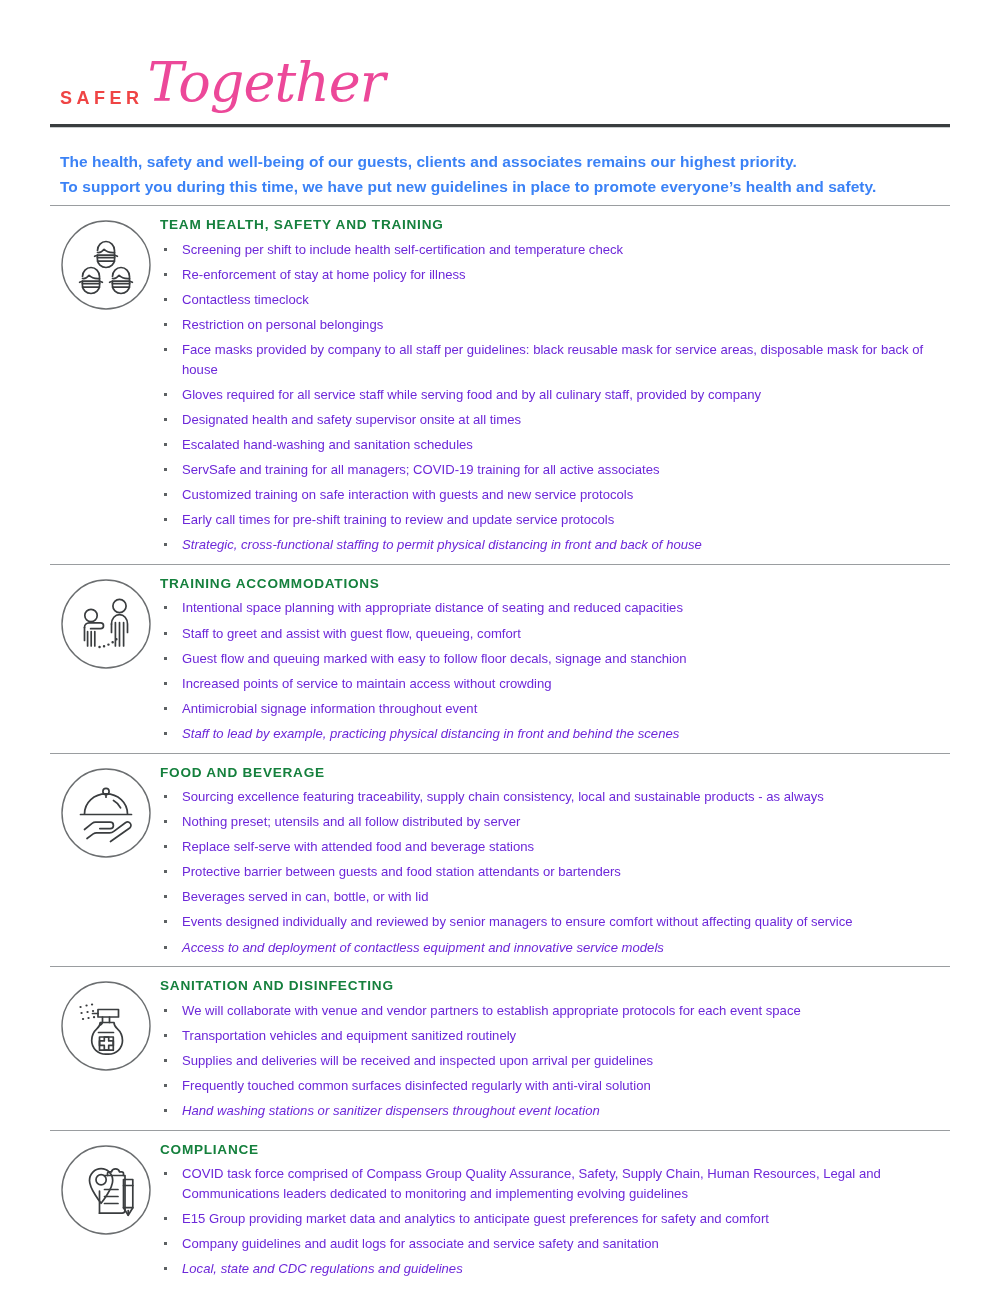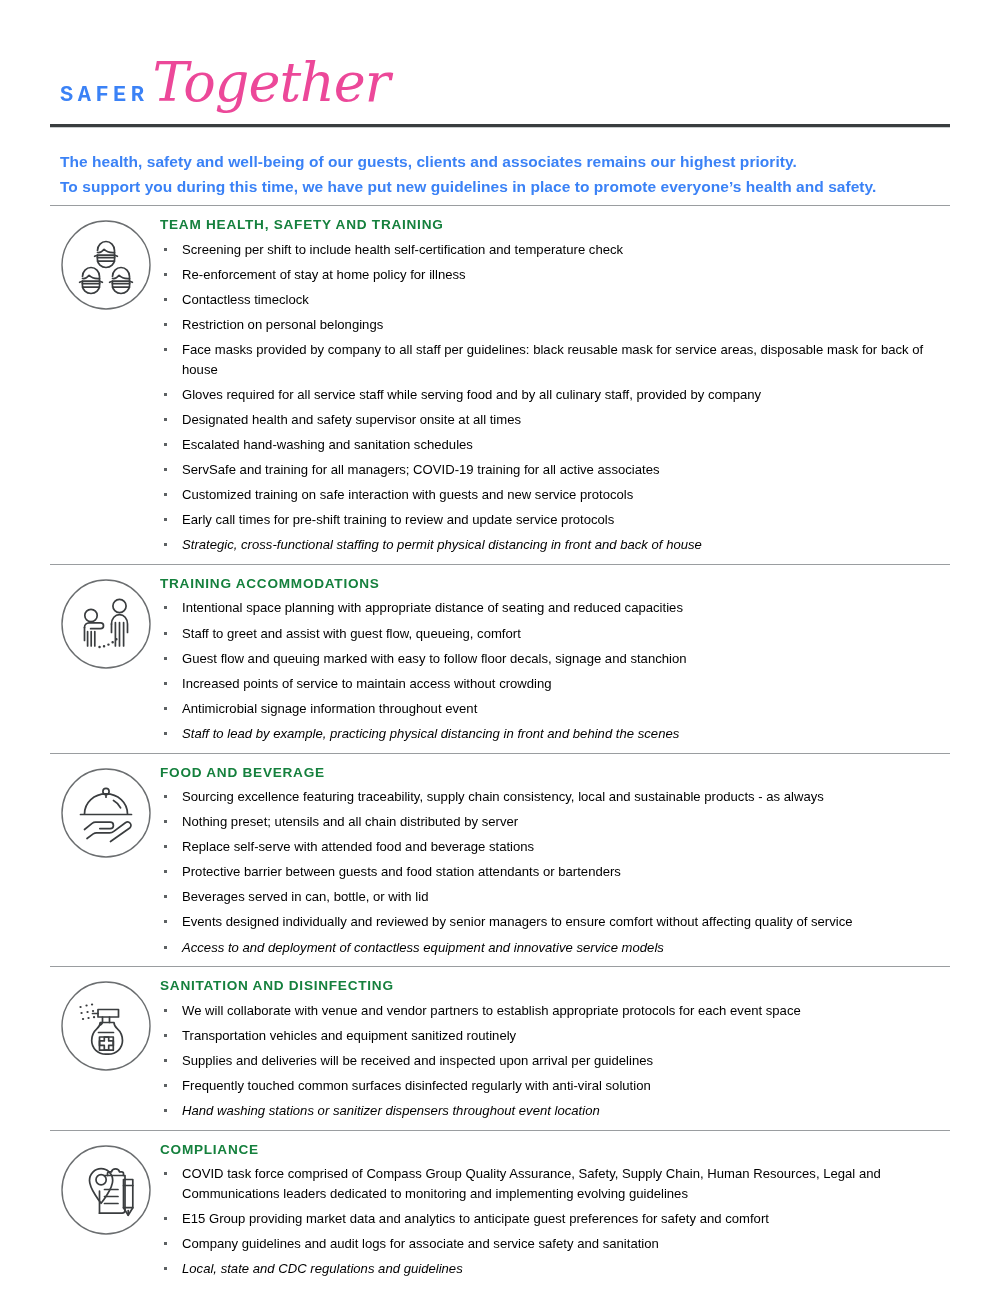"SAFER" .logo-safer { color: #3b82f6 -> #ef4444; font-family: Liberation Mono, monospace -> Liberation Sans, sans-serif; font-size: 22px -> 18px }
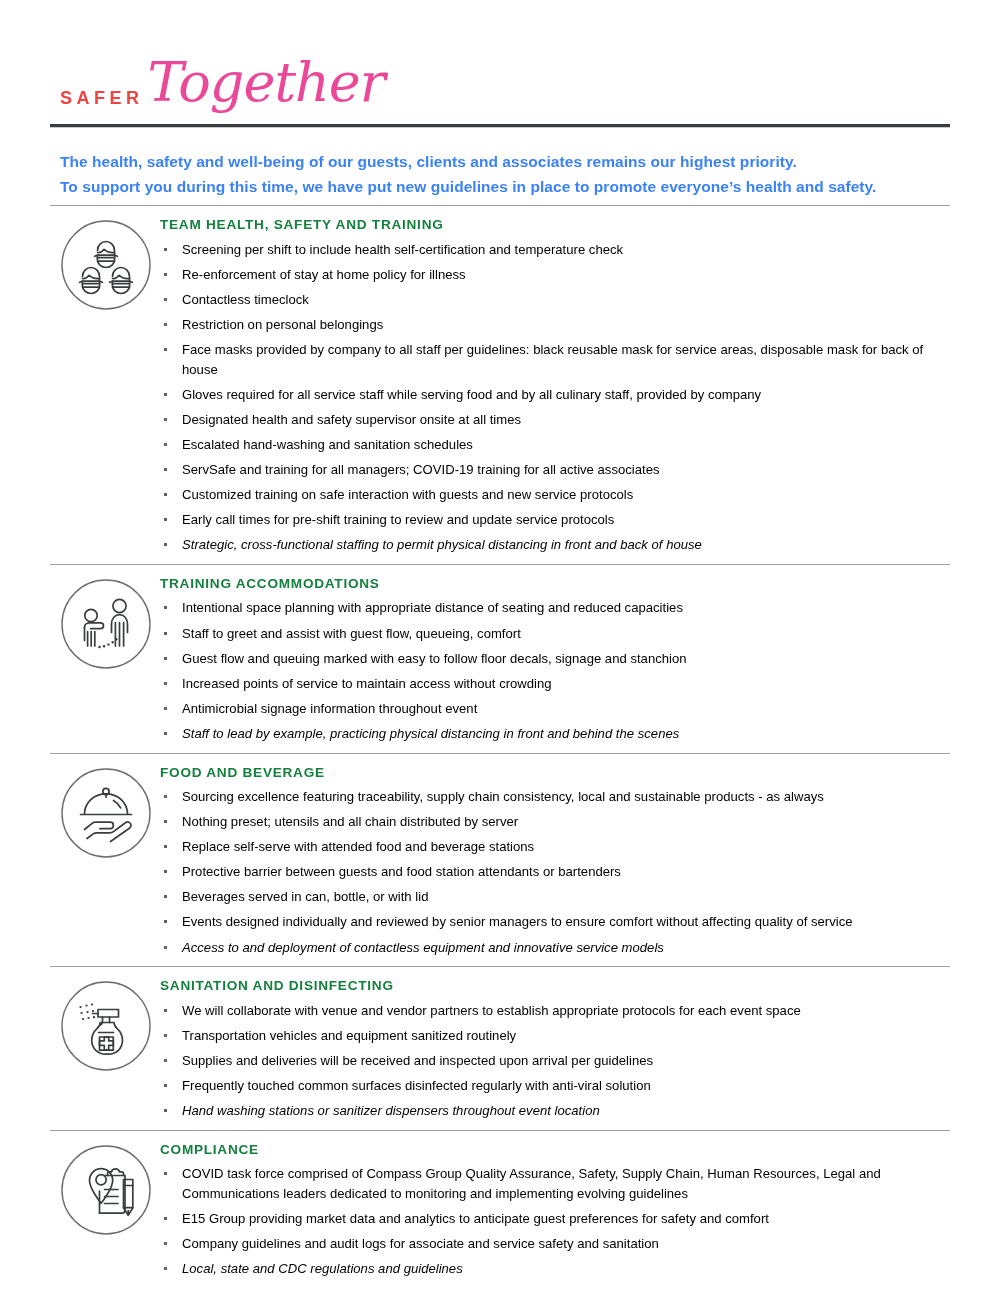"Screening per shift to include" ul.bullets li { color: #000000 -> #6d28d9 }
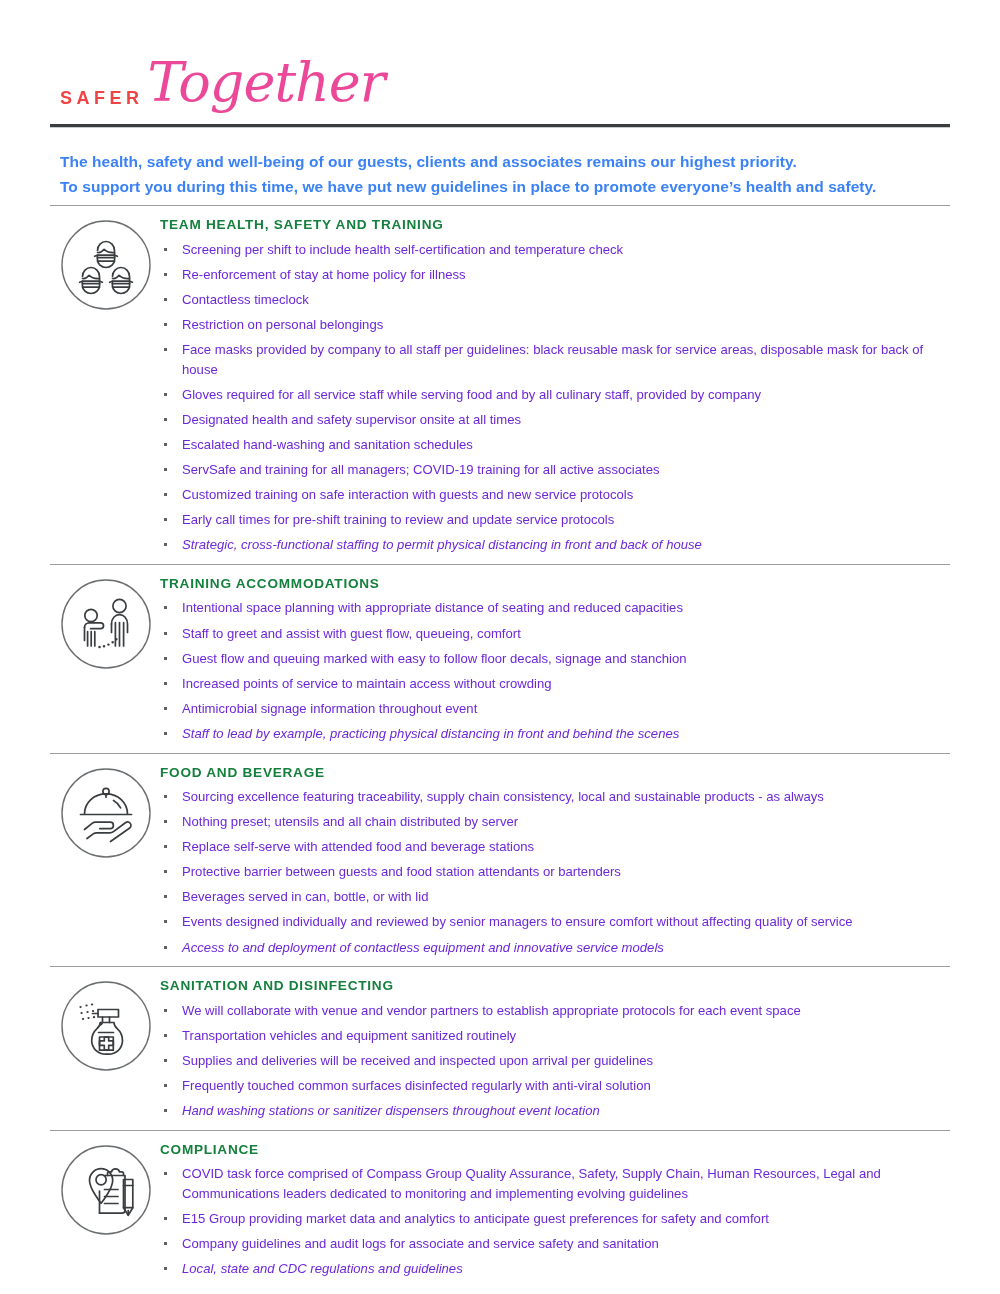"Nothing preset; utensils and all" li { text: chain -> follow }
